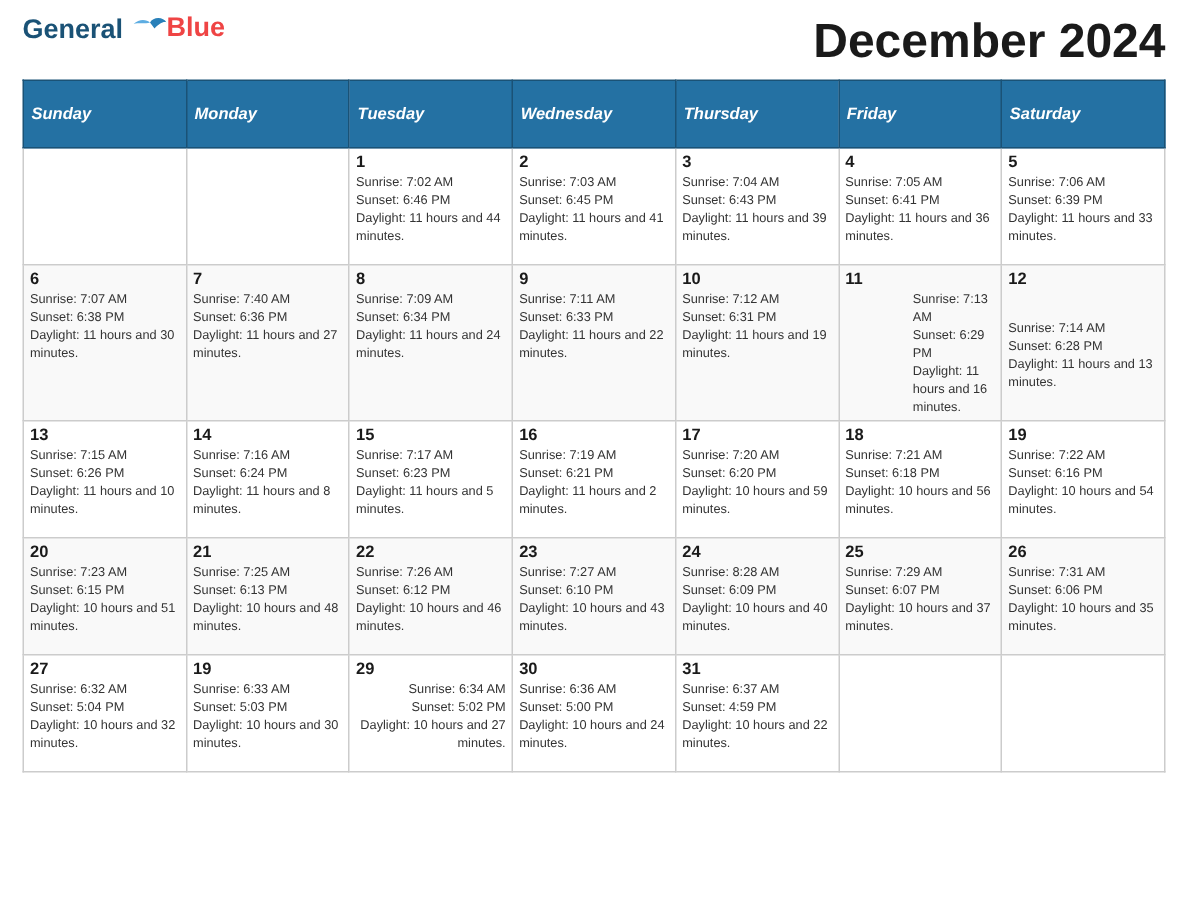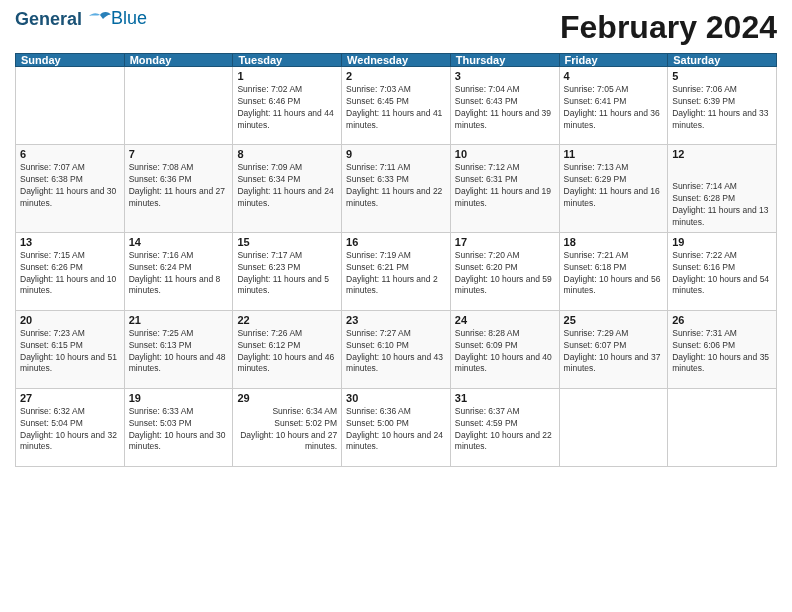"Blue" div { color: #0369a1 -> #ef4444; font-weight: normal -> bold }
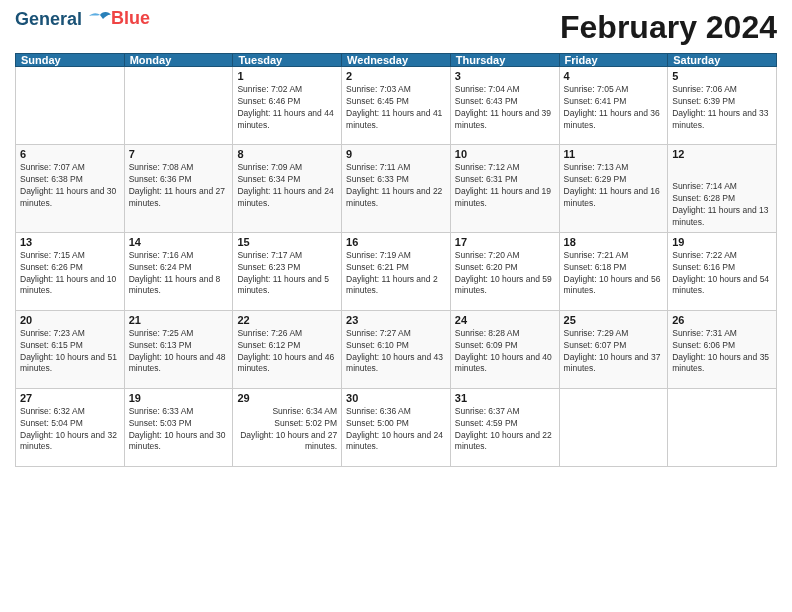"February 2024" div.month-title { text: February -> December }
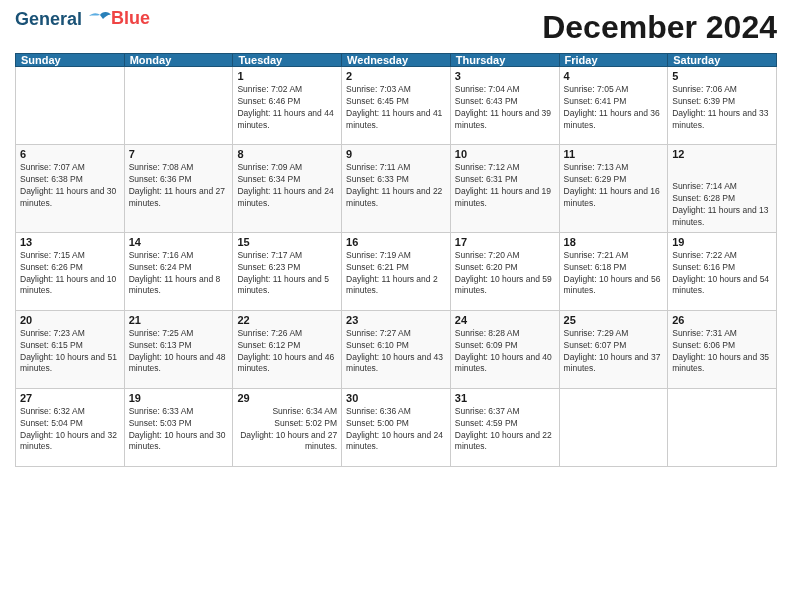"Sunday" .calendar thead th { font-style: none -> italic; padding: 0 5px -> 16px 5px }
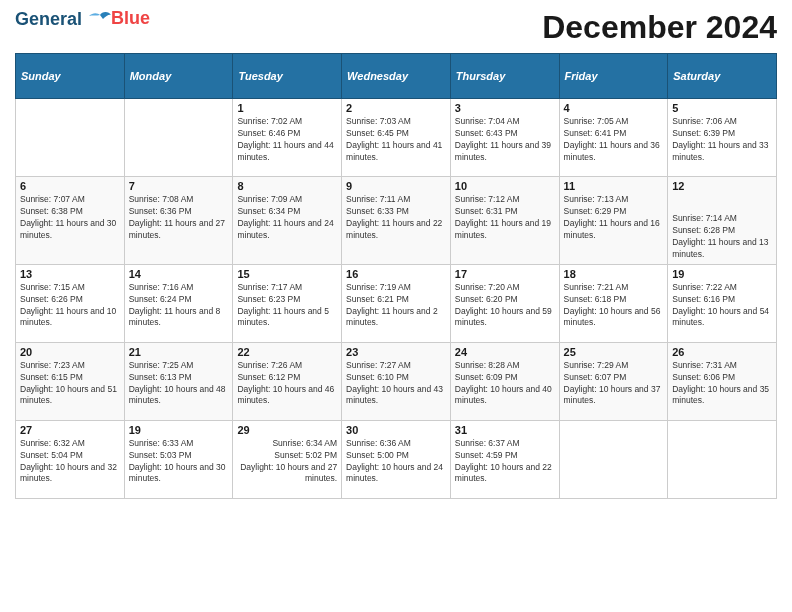"Sunrise: 7:08 AM" div.cell-detail { text: 7:08 -> 7:40 }
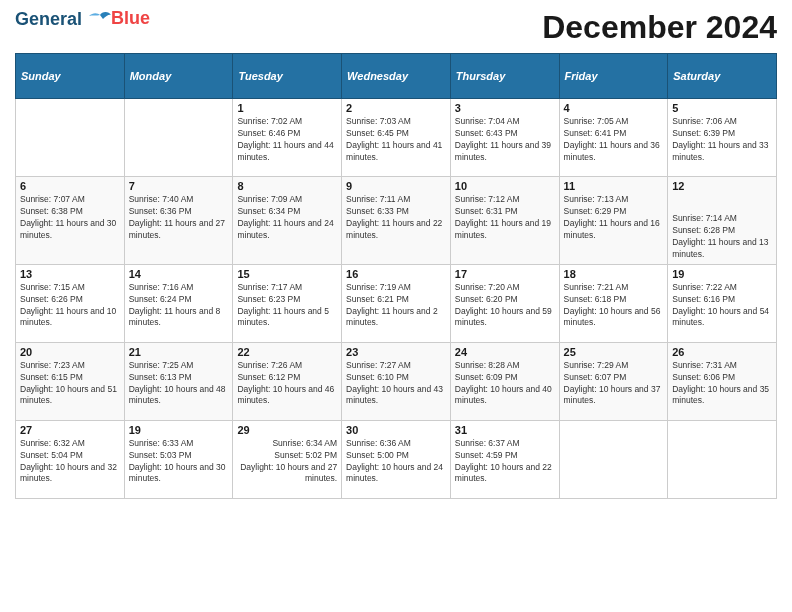"Sunrise: 7:13 AM" div.cell-detail { margin-left: none -> 45px }
